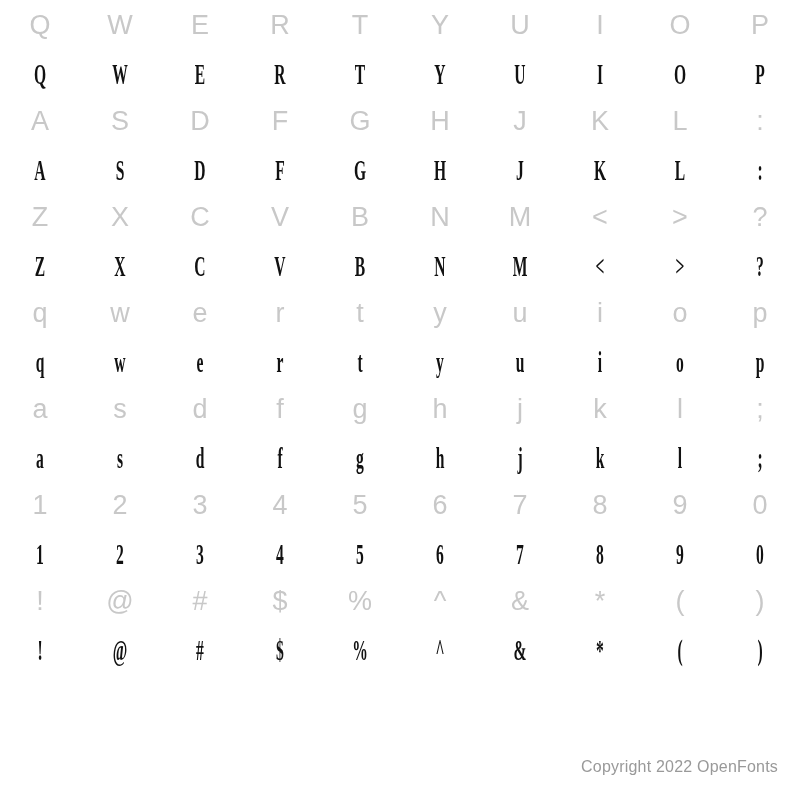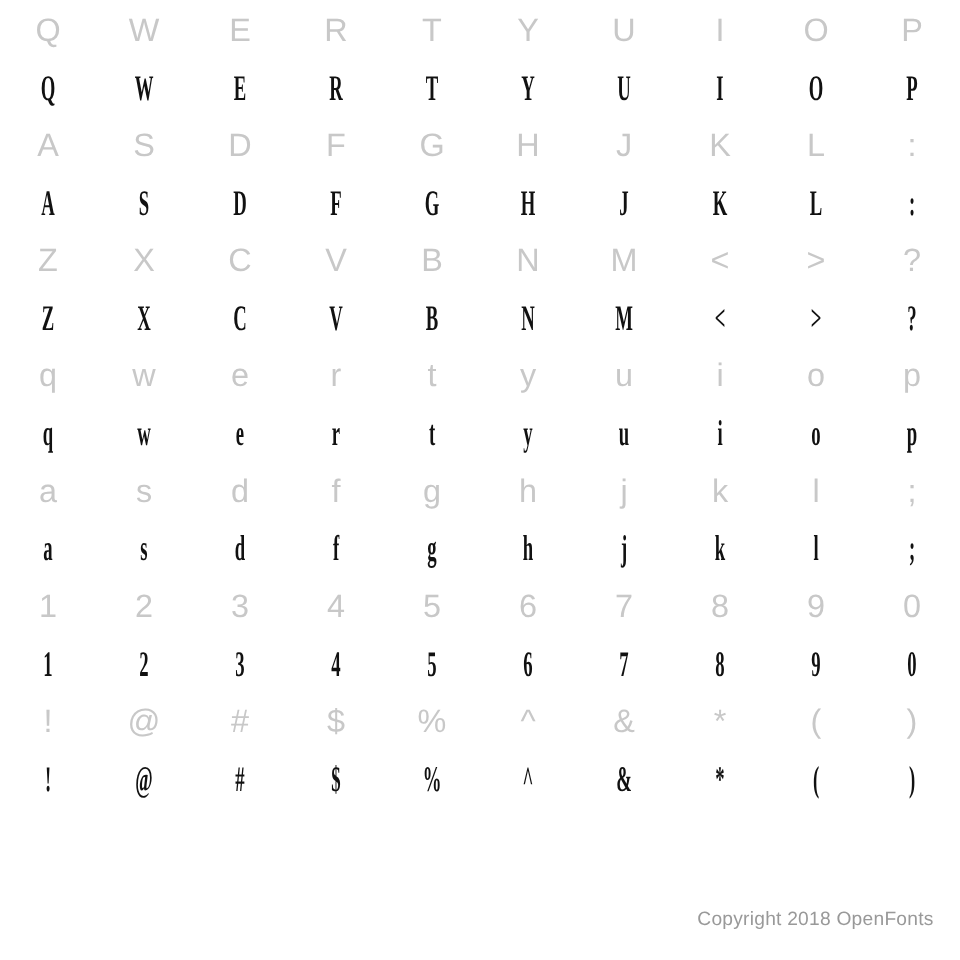"Copyright 2018 OpenFonts" div.footer { text: 2018 -> 2022 }
